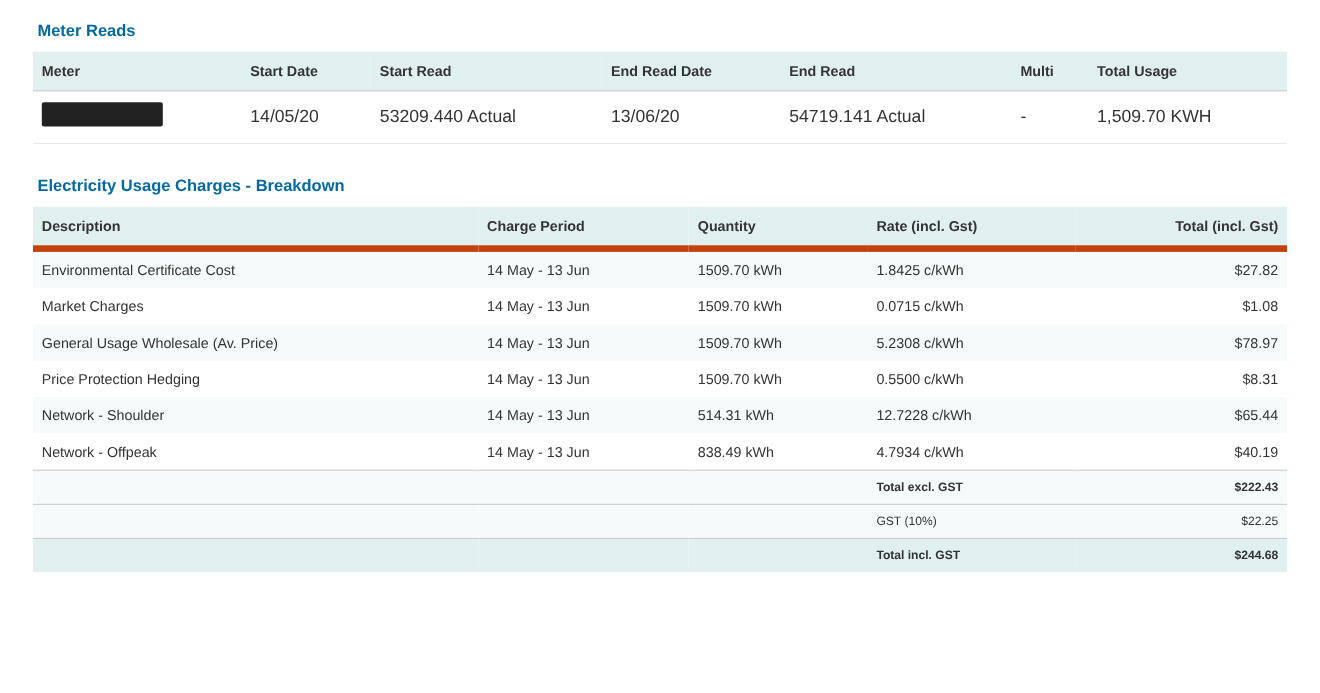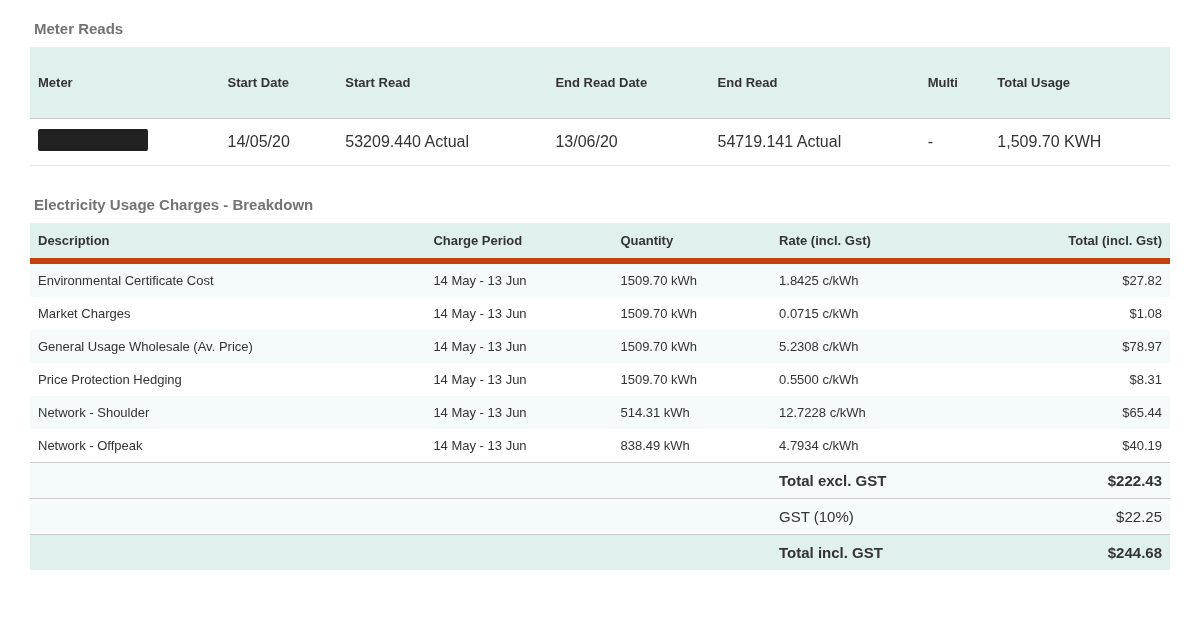"Meter Reads" .section-title { color: #737373 -> #0369a1 }
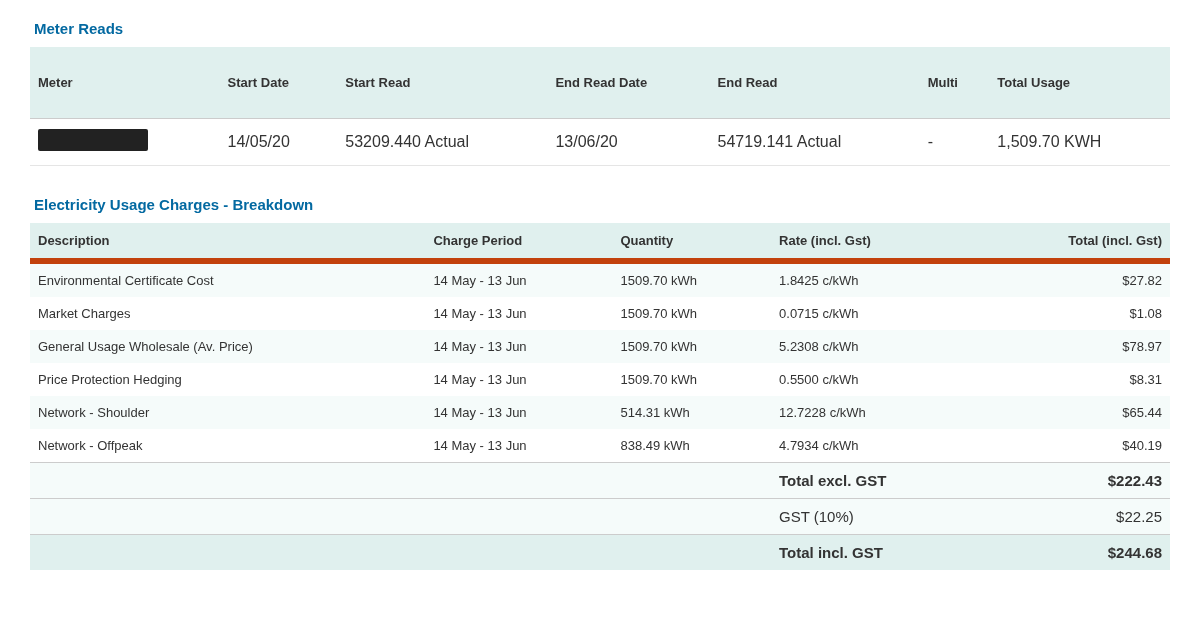"Meter" .meter-table thead th { padding: 28px 8px -> 10px 8px }
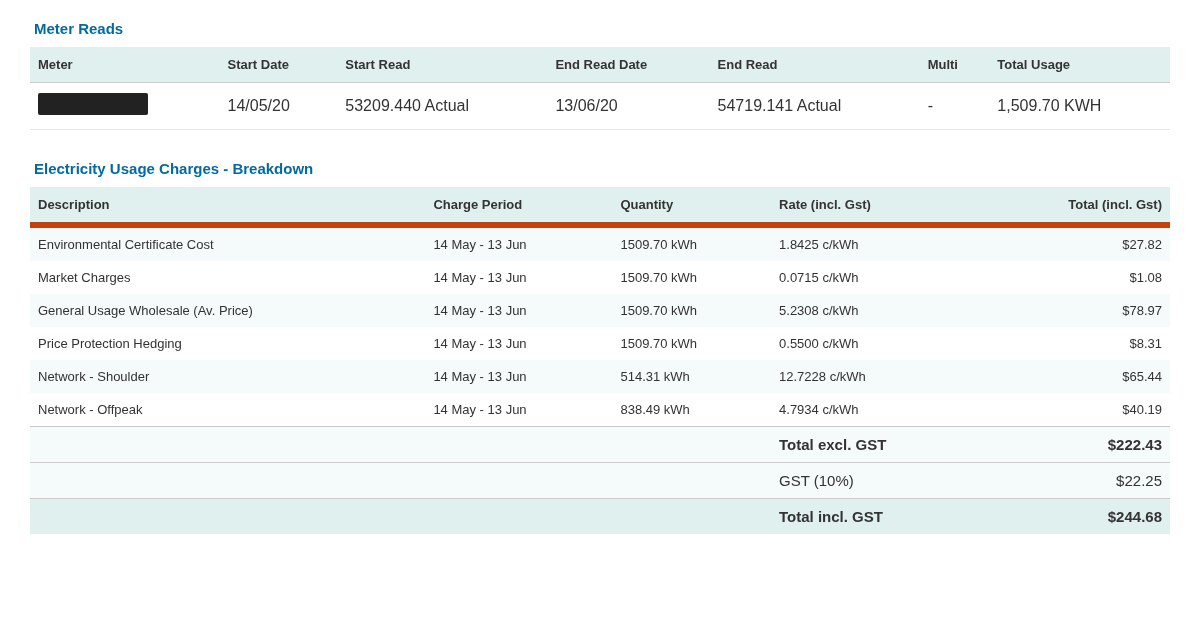"Total excl. GST" .usage-table tfoot td { font-size: 15px -> 11px }
